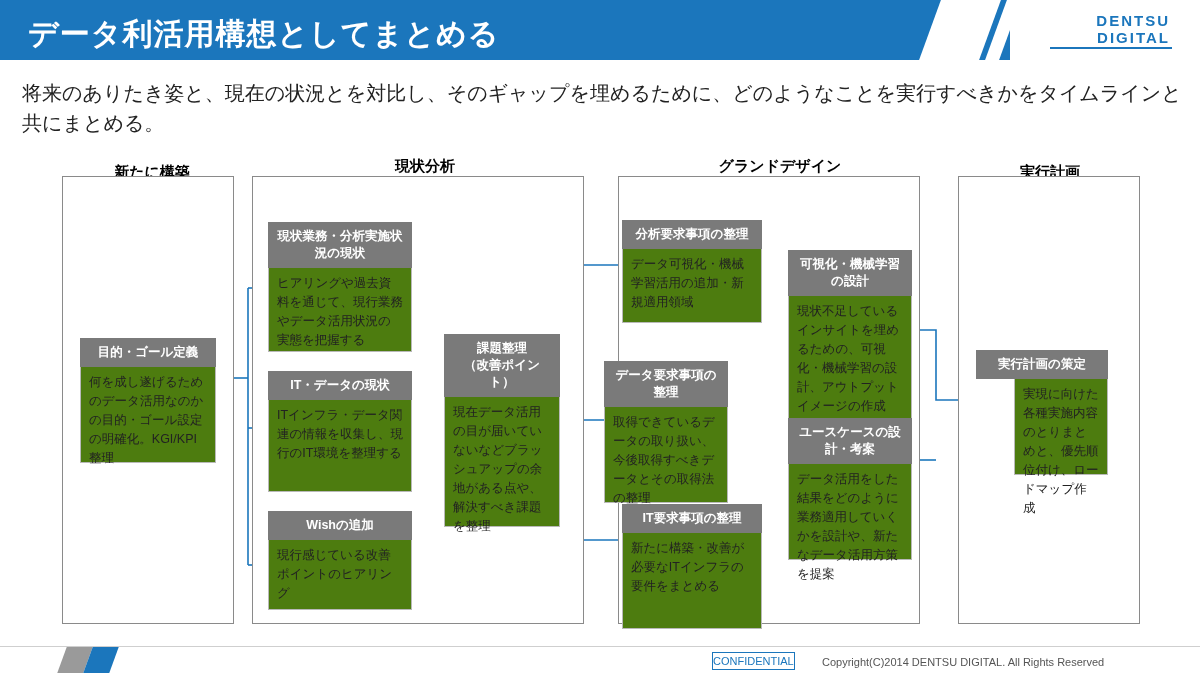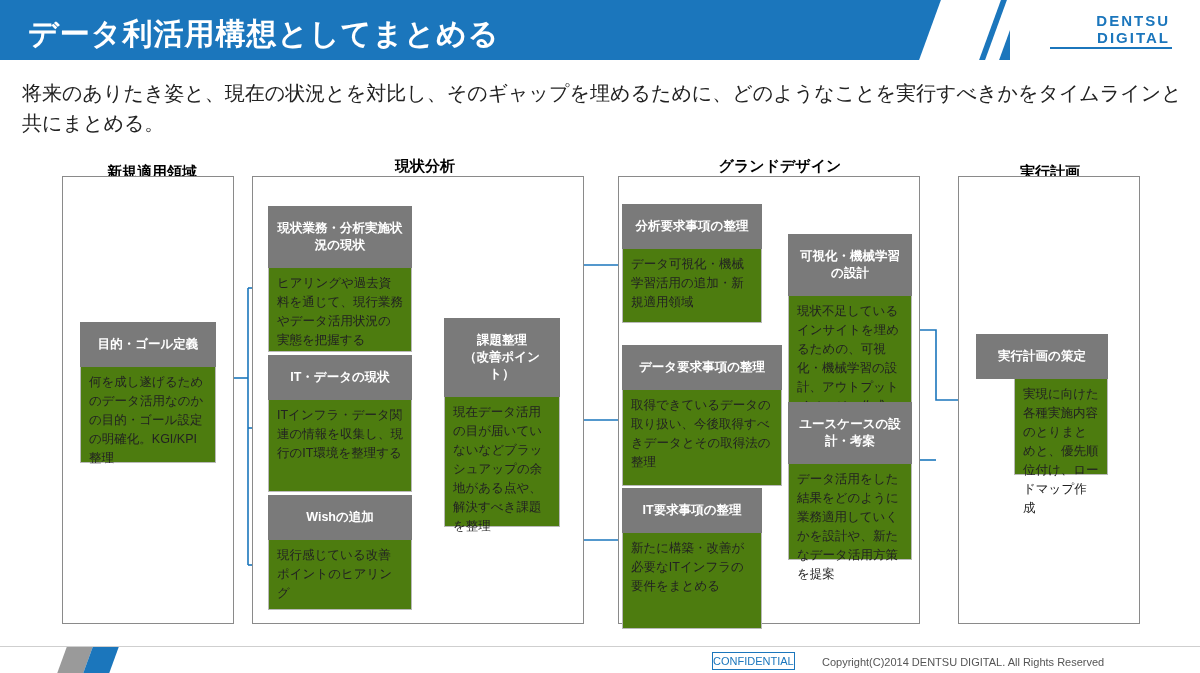"新規適用領域" div.stage-title { text: 規適用領域 -> たに構築 }
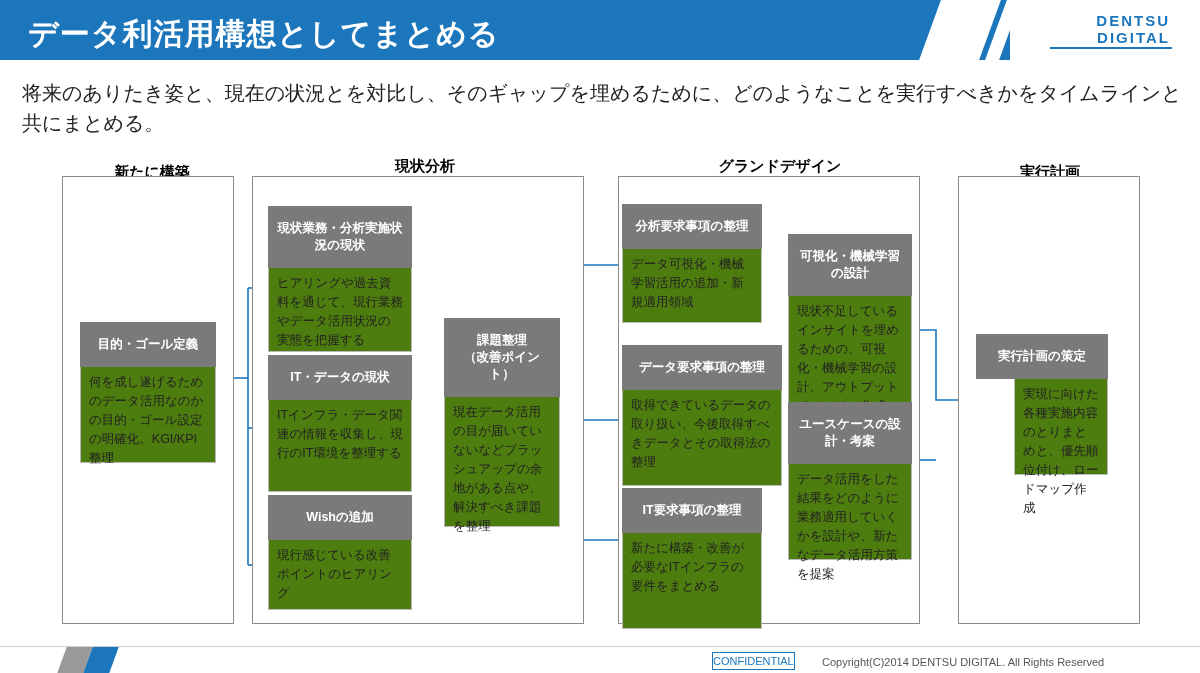"現状業務・分析実施状況の現状" .card-head { margin-top: none -> 16px; padding: 14px 8px -> 6px 8px }
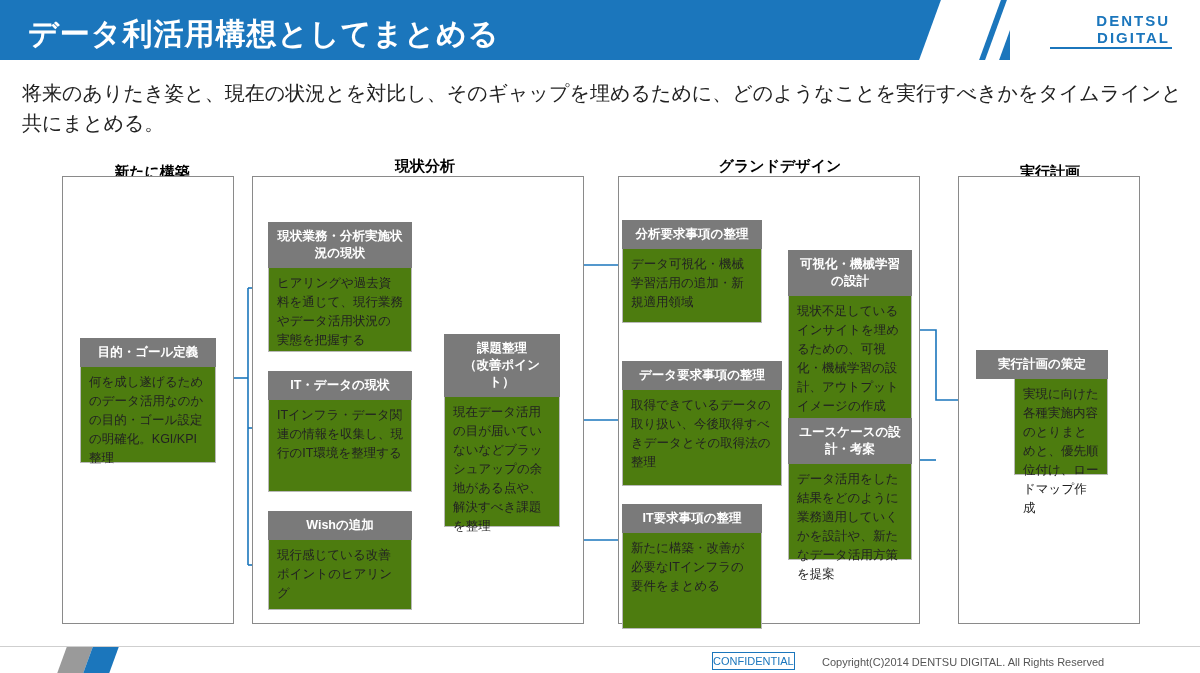"データ要求事項の整理" div.card { left: 622px -> 604px; width: 160px -> 124px }
